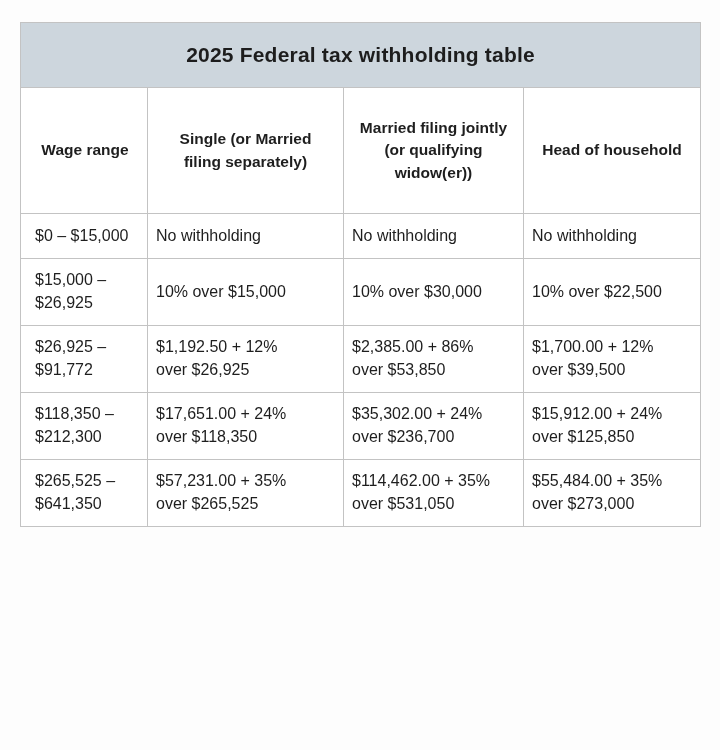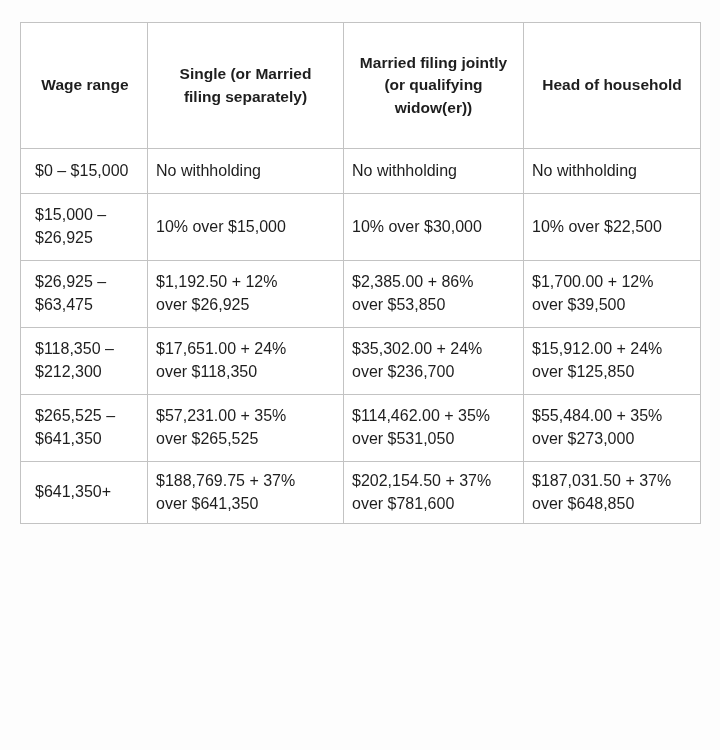"2025 Federal tax withholding table" tr { html: none -> <tr> <td>2025 Federal tax withholding table</td> </tr> }
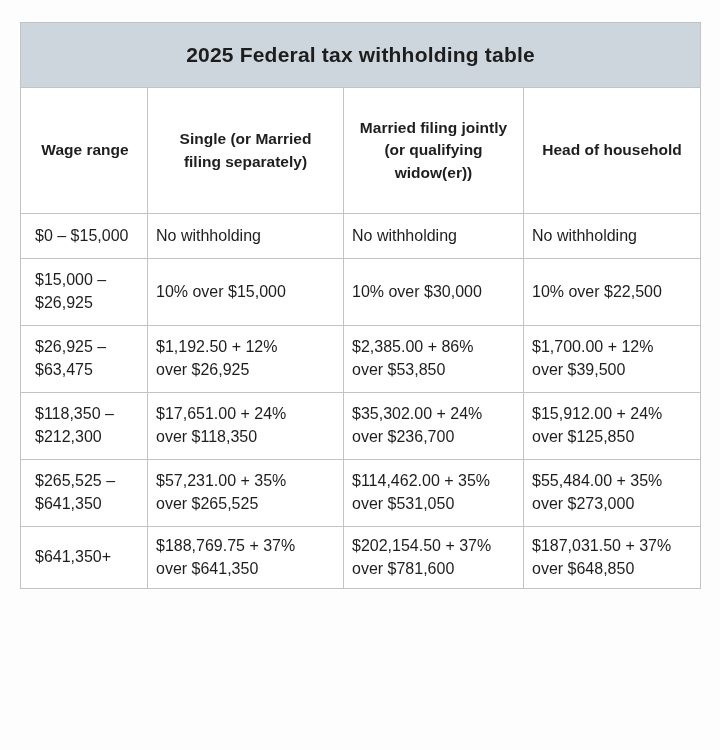"$26,925 –" td.wage { text: $63,475 -> $91,772 }
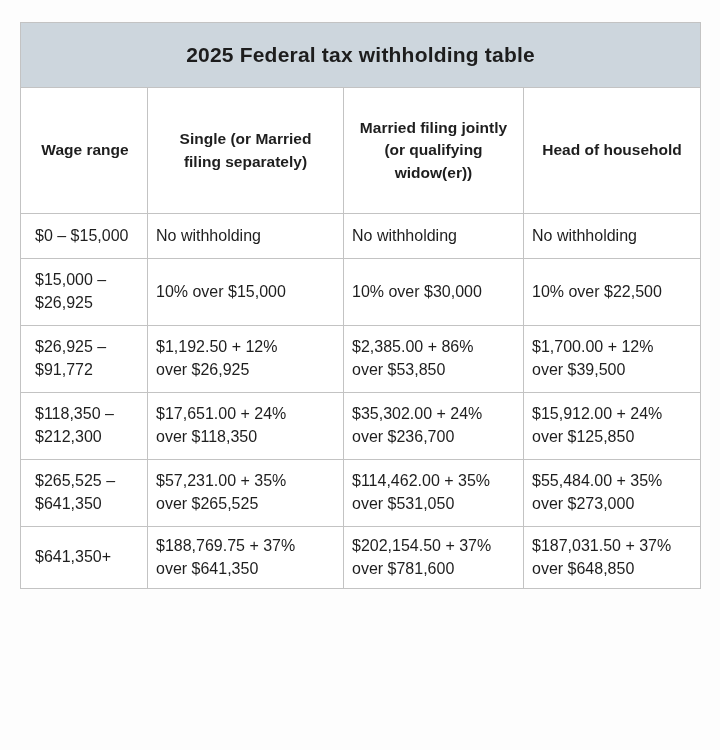"$641,350+" tr.data-row { html: <tr> <td>$641,350+</td> <td>$188,769.75 + 37% over $641,350</td> <td>$202,154.50 + 37% over $781,600</td> <td>$187,031.50 + 37% over $648,850</td> </tr> -> none }
